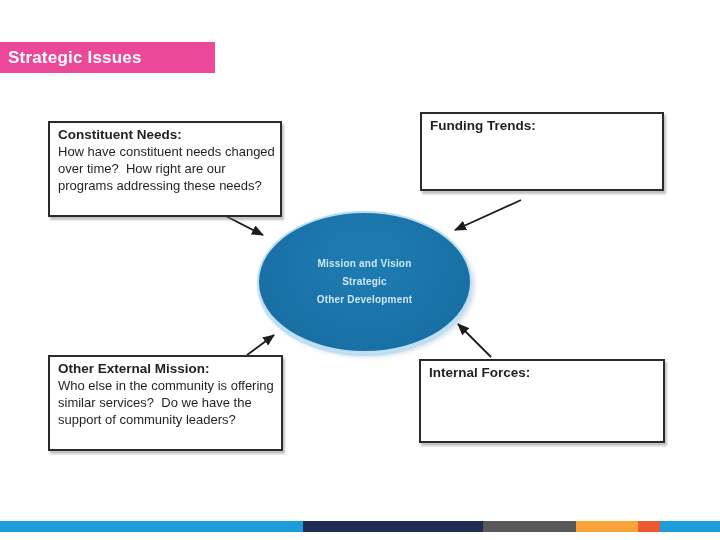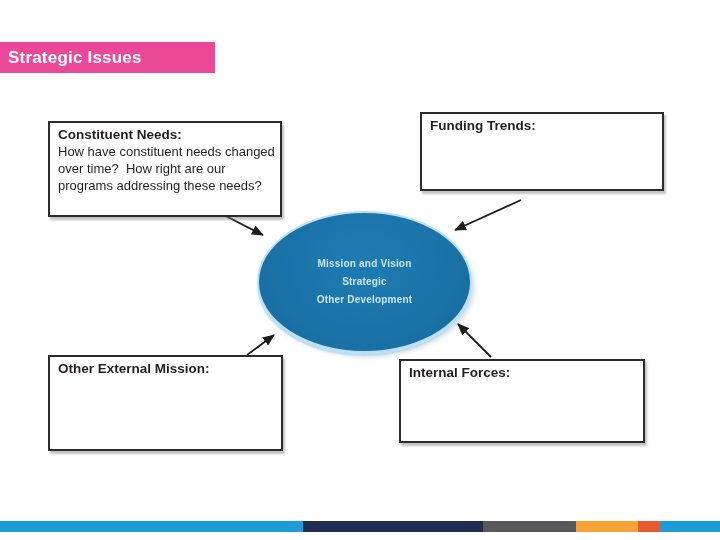"Internal Forces:" .box-internal { left: 399px -> 419px }
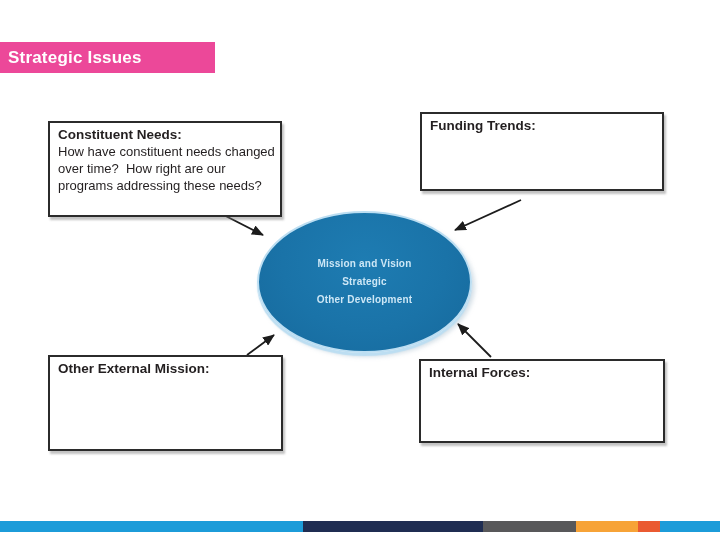"Who else in the community" div.box-body { html: none -> <div>Who else in the community is offering similar services? Do we have the support of community leaders?</div> }
